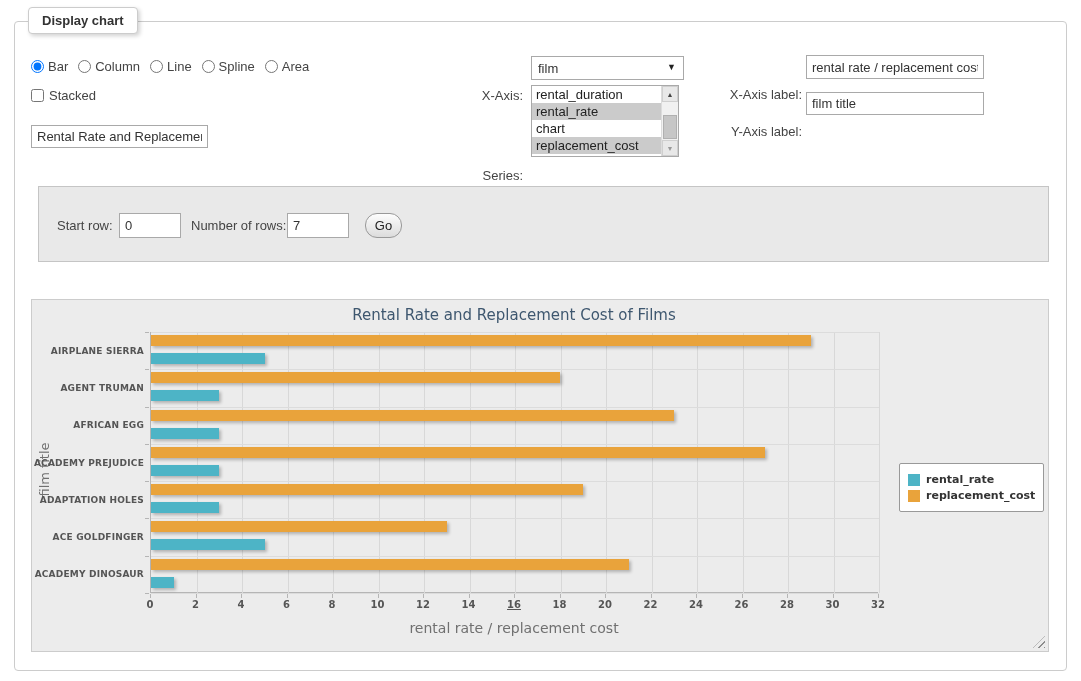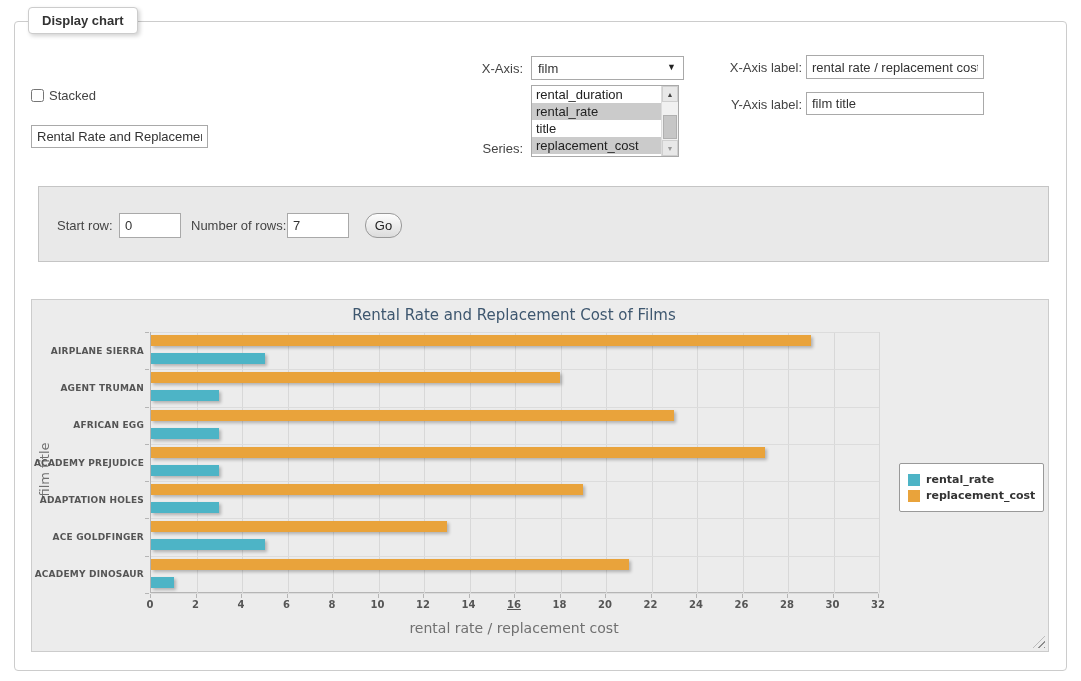"Bar" div.chart-type-row { html: none -> <div> <label> <input> <span>Bar</span> </label> <label> <input> <span>Column</span> </label> <label> <input> <span>Line</span> </label> <label> <input> <span>Spline</span> </label> <label> <input> <span>Area</span> </label> </div> }
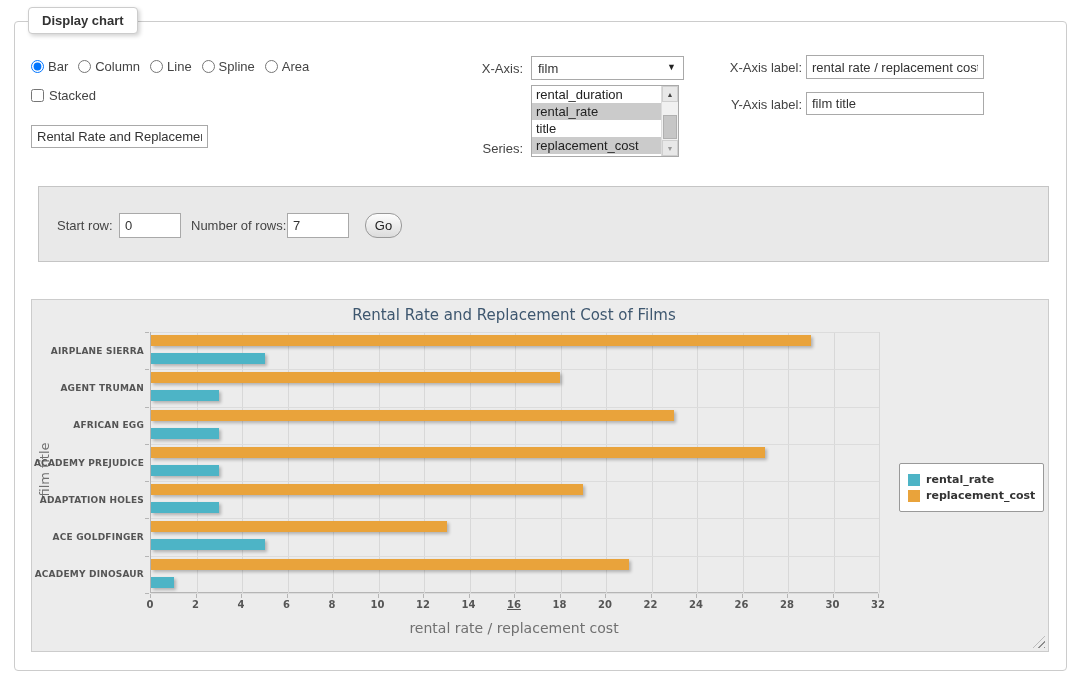"X-Axis:" .lbl { margin-top: none -> 27px }
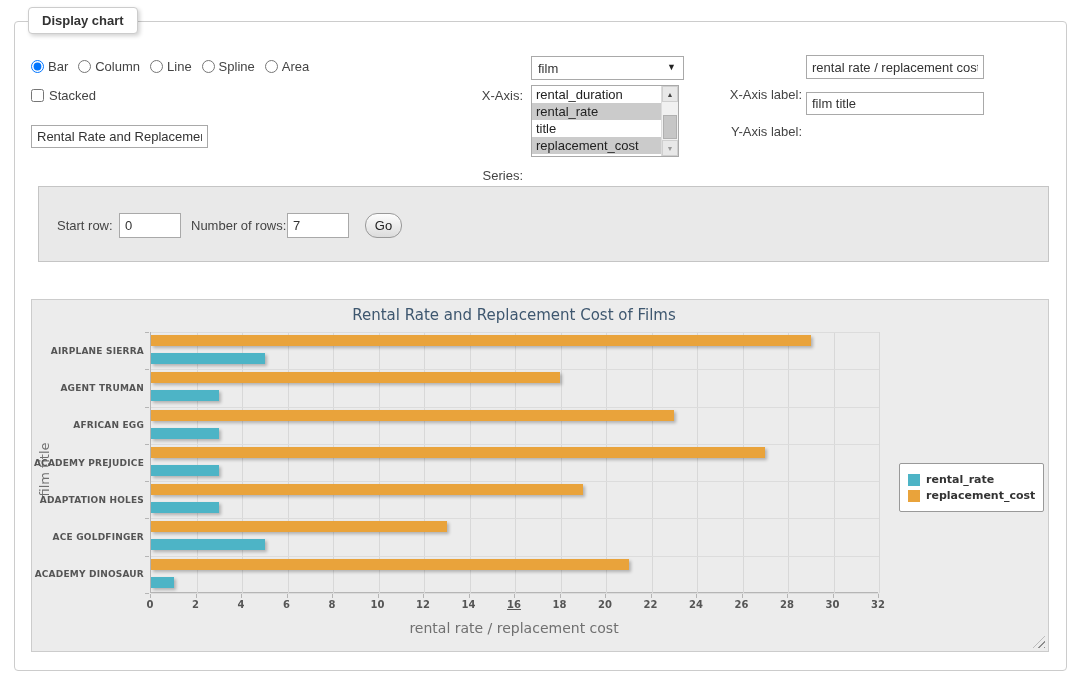"title" div.opt { text: title -> chart }
